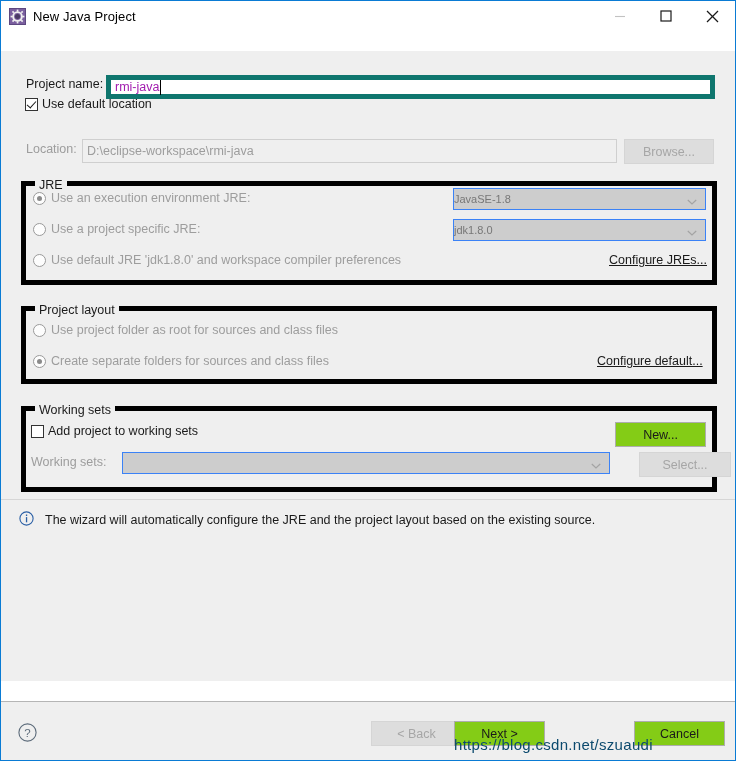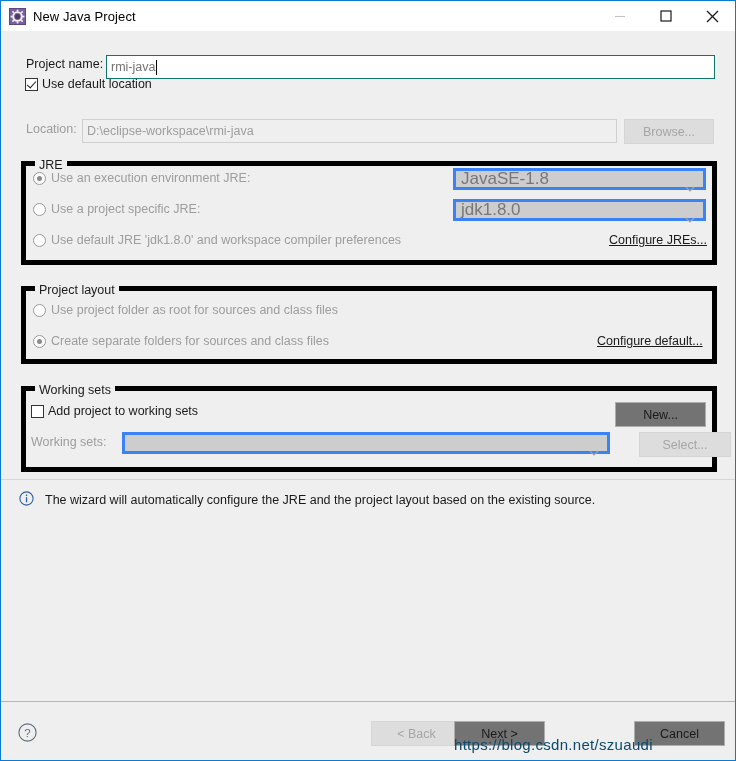"New Java Project" .window { gap: none -> 20px }
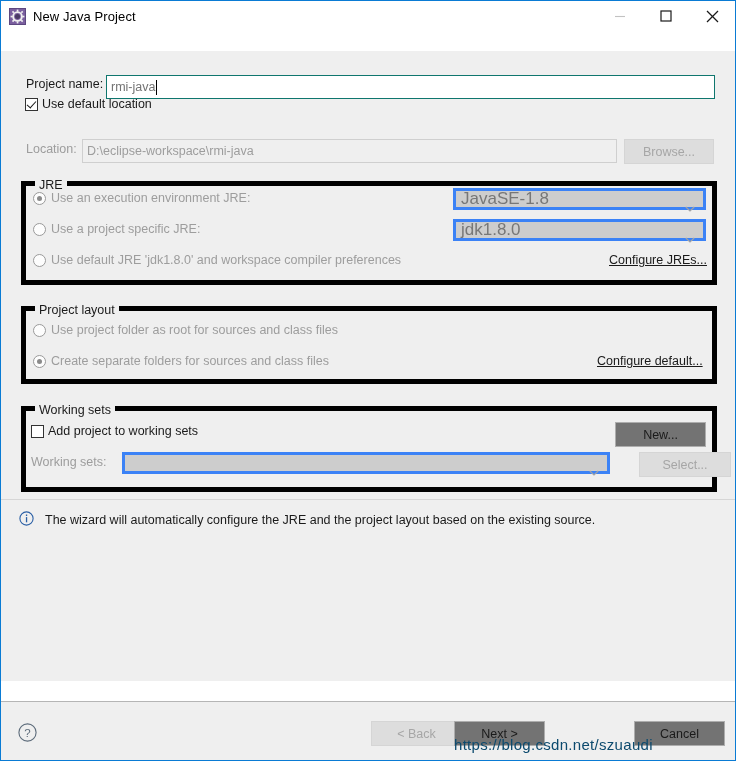"rmi-java" .textinput { border: 1px solid #0f766e -> 5px solid #0f766e; color: #737373 -> #a21caf }
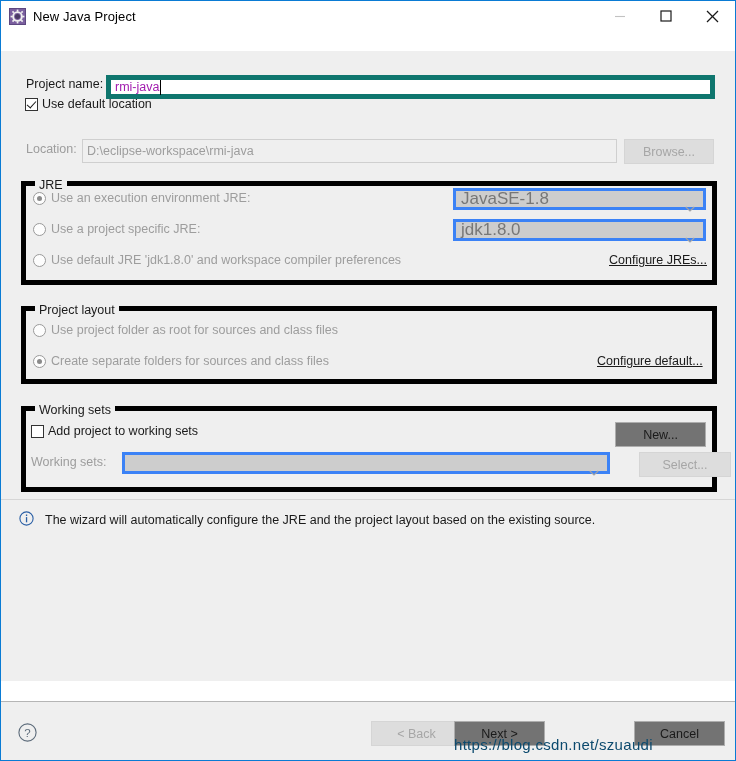"JavaSE-1.8" .combo { border: 3px solid #3b82f6 -> 1px solid #3b82f6; font-size: 17px -> 11px; padding-left: 5px -> none }
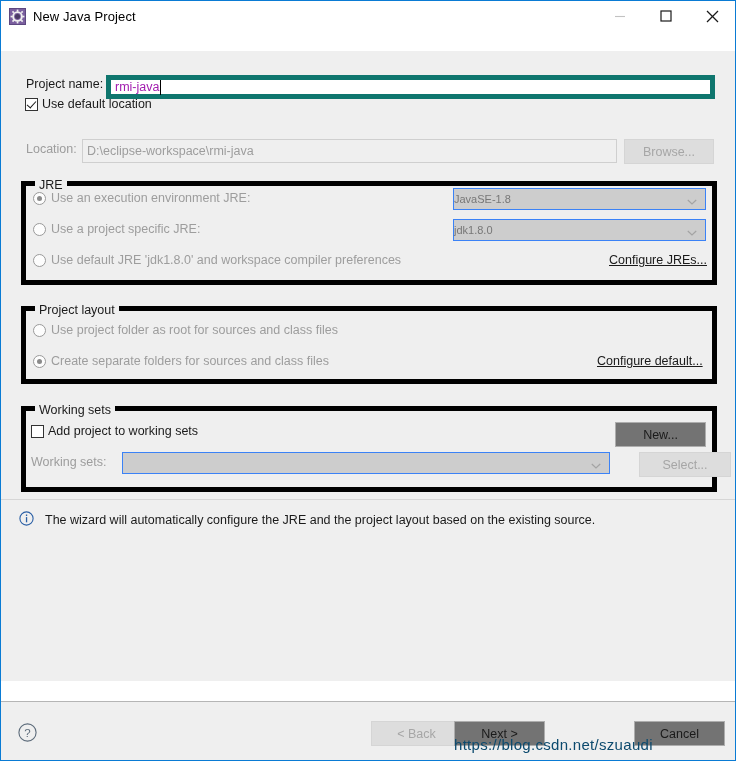"New..." .btn { background: #737373 -> #84cc16 }
